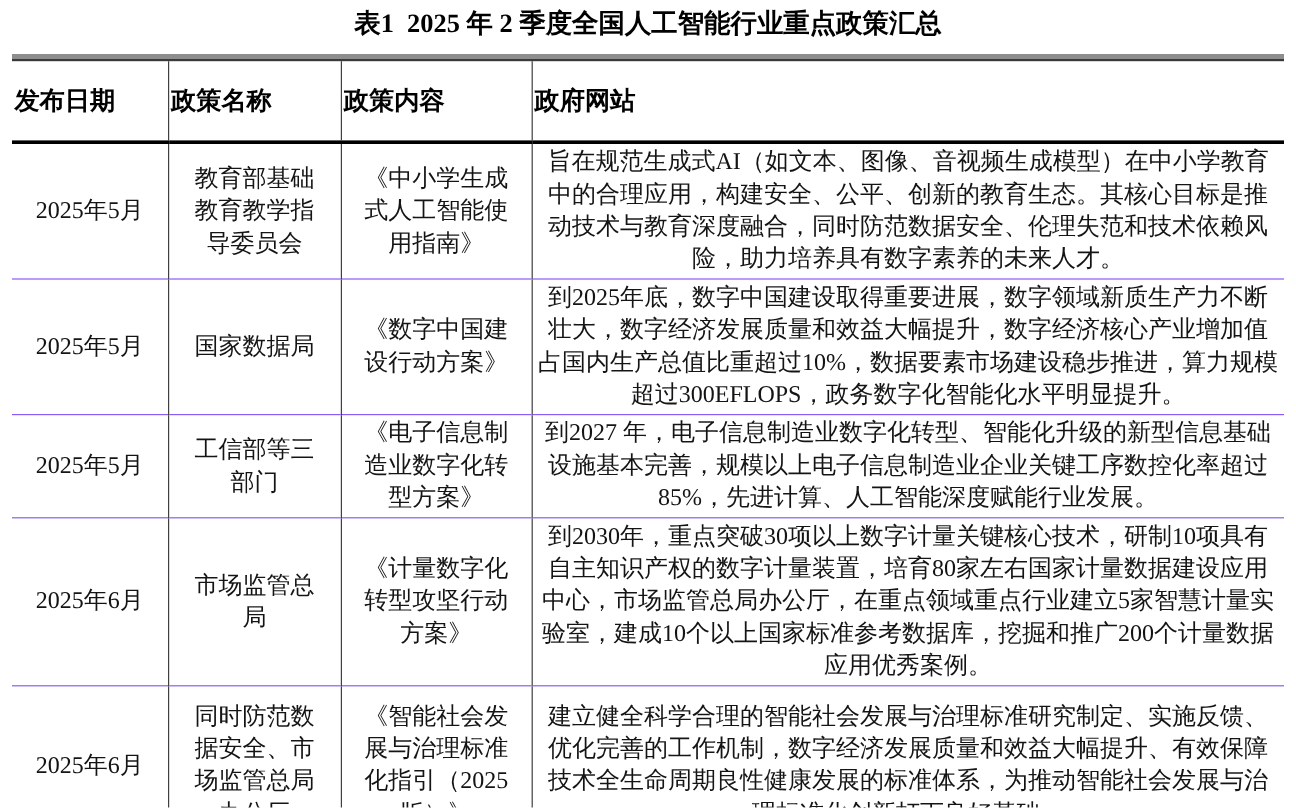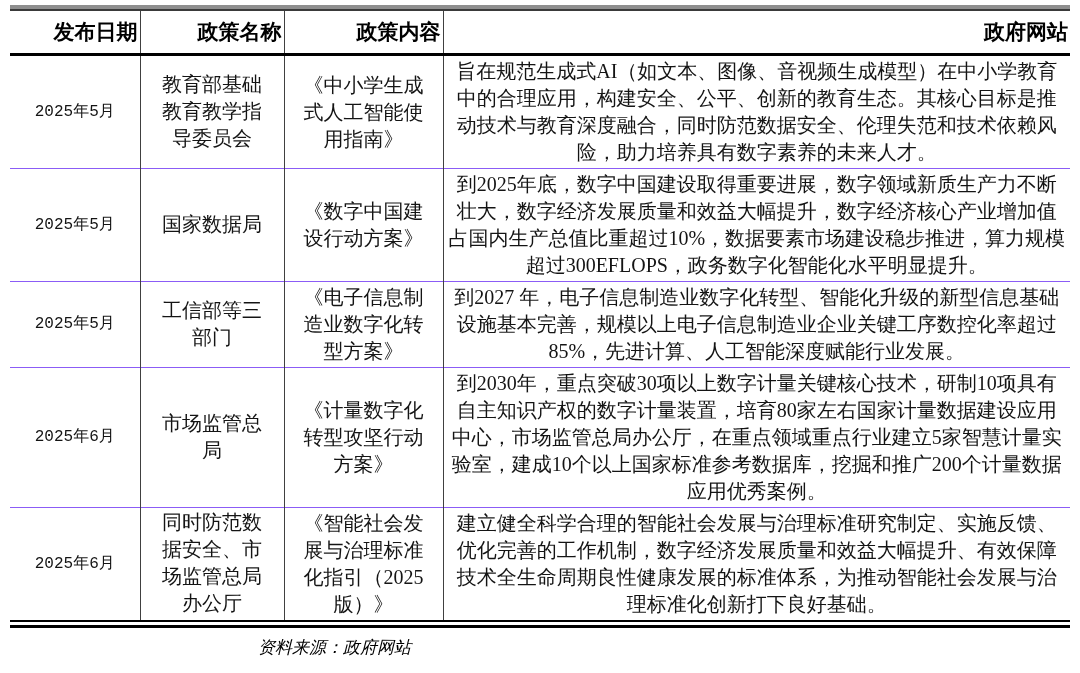"表1 2025 年 2 季度全国人工智能行业重点政策汇总" h1.doc-title { html: none -> <h1>表1 2025 年 2 季度全国人工智能行业重点政策汇总</h1> }
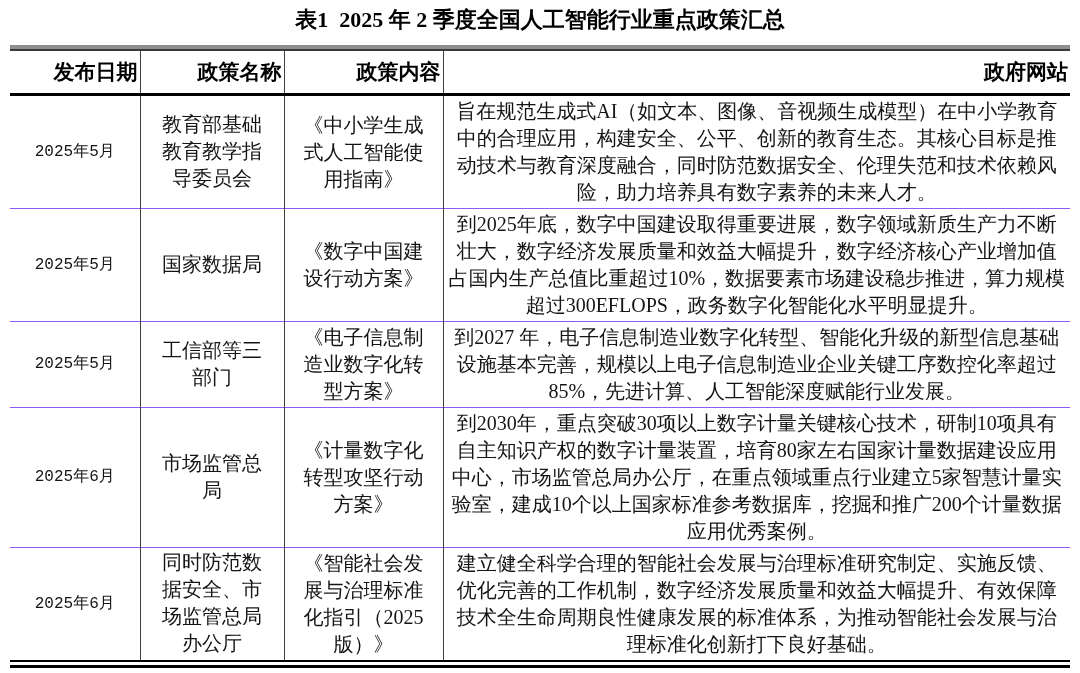"发布日期" th { padding: 4px 2px -> 16px 2px; text-align: right -> left }
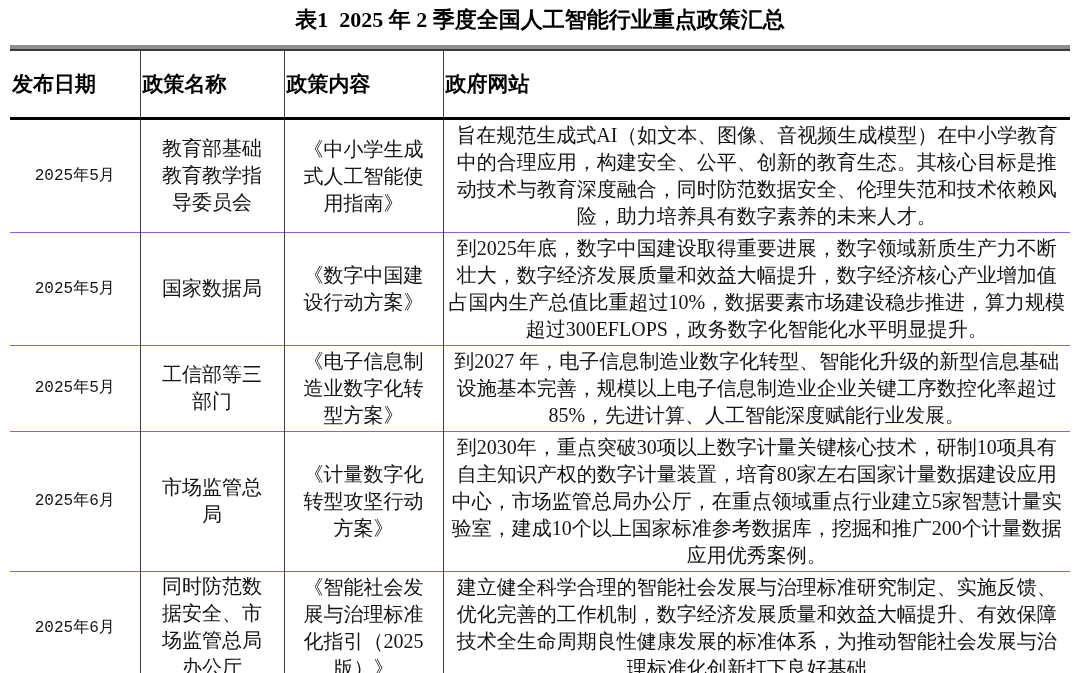"教育部基础教育教学指导委员会" td.cell-name { font-family: Liberation Mono, monospace -> none; padding: 2px 16px -> 12px 16px }
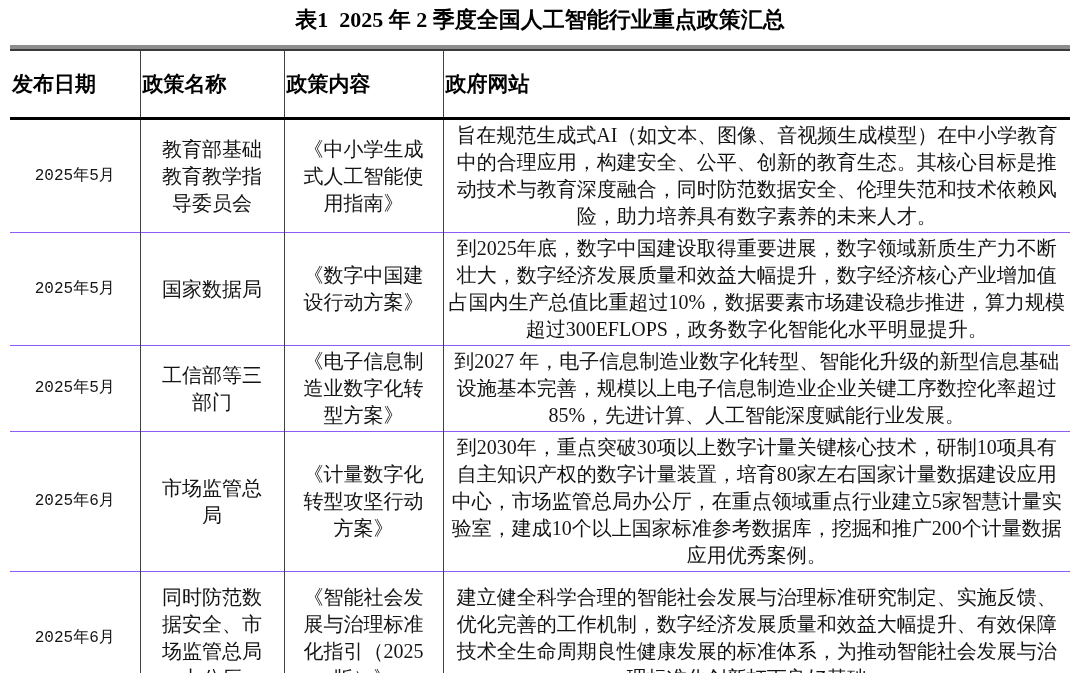"2025年5月" td.cell-date { font-family: Liberation Mono, monospace -> none; font-size: 16px -> 20px }
